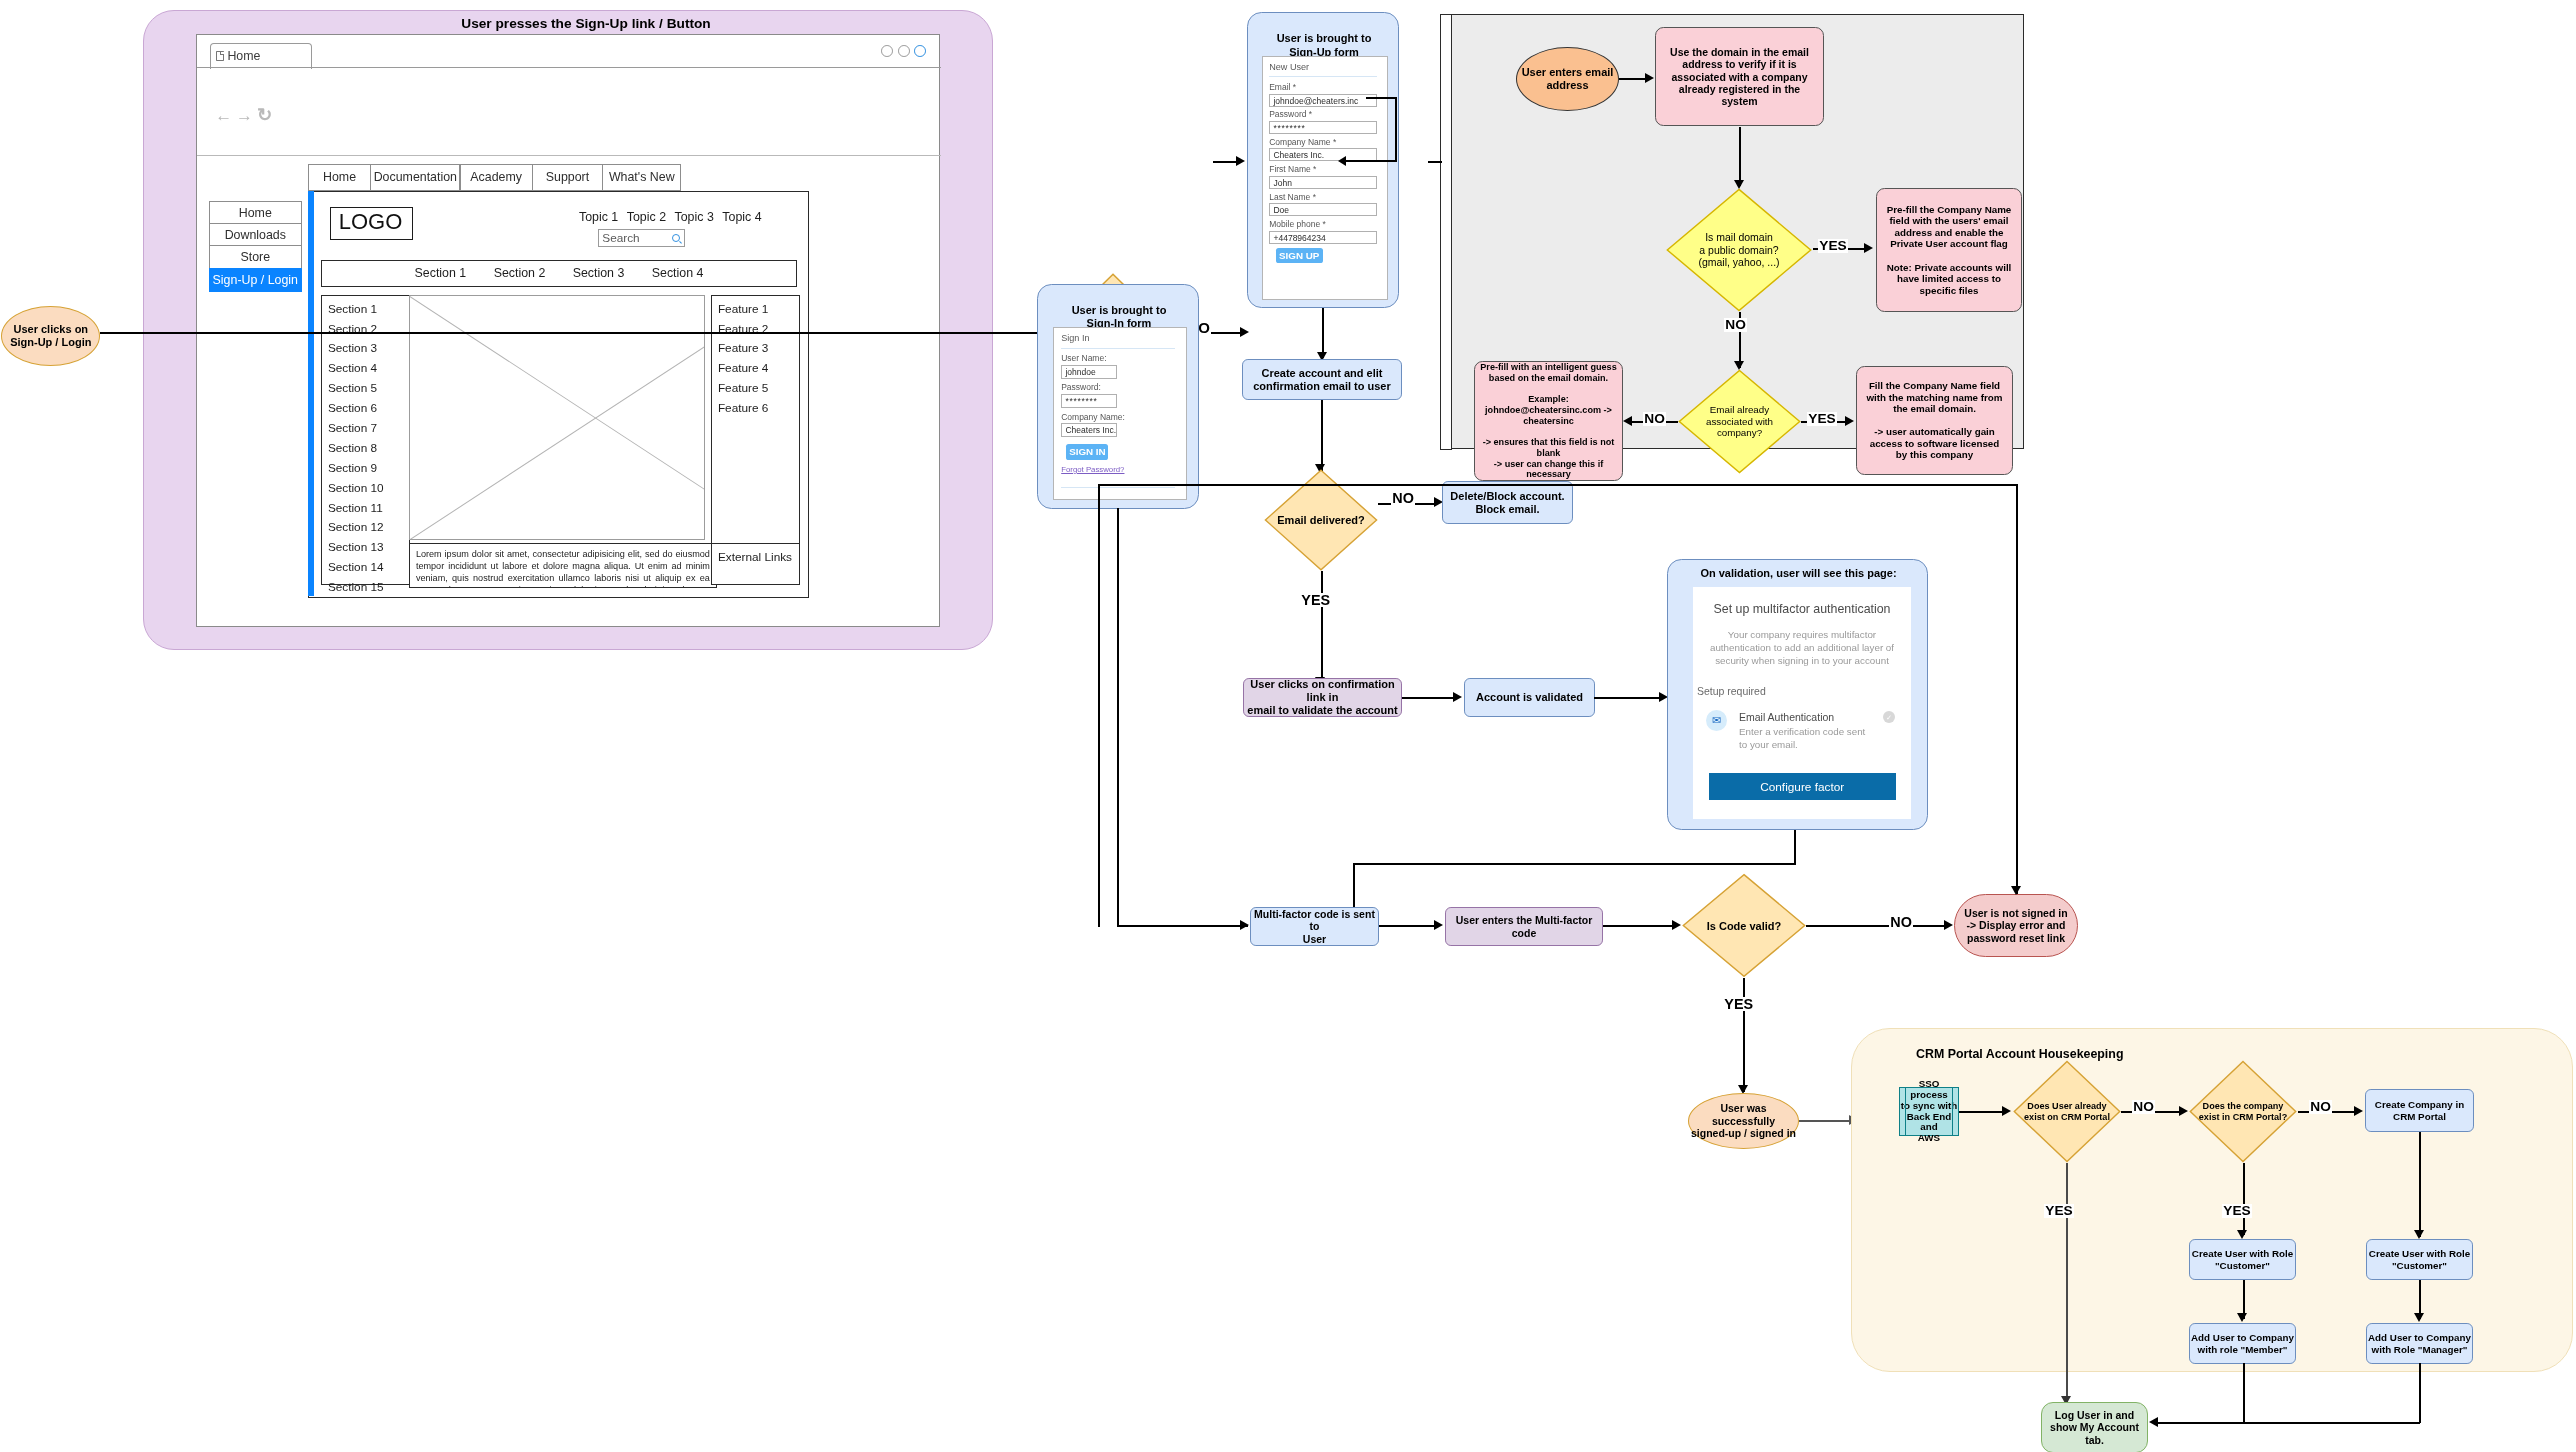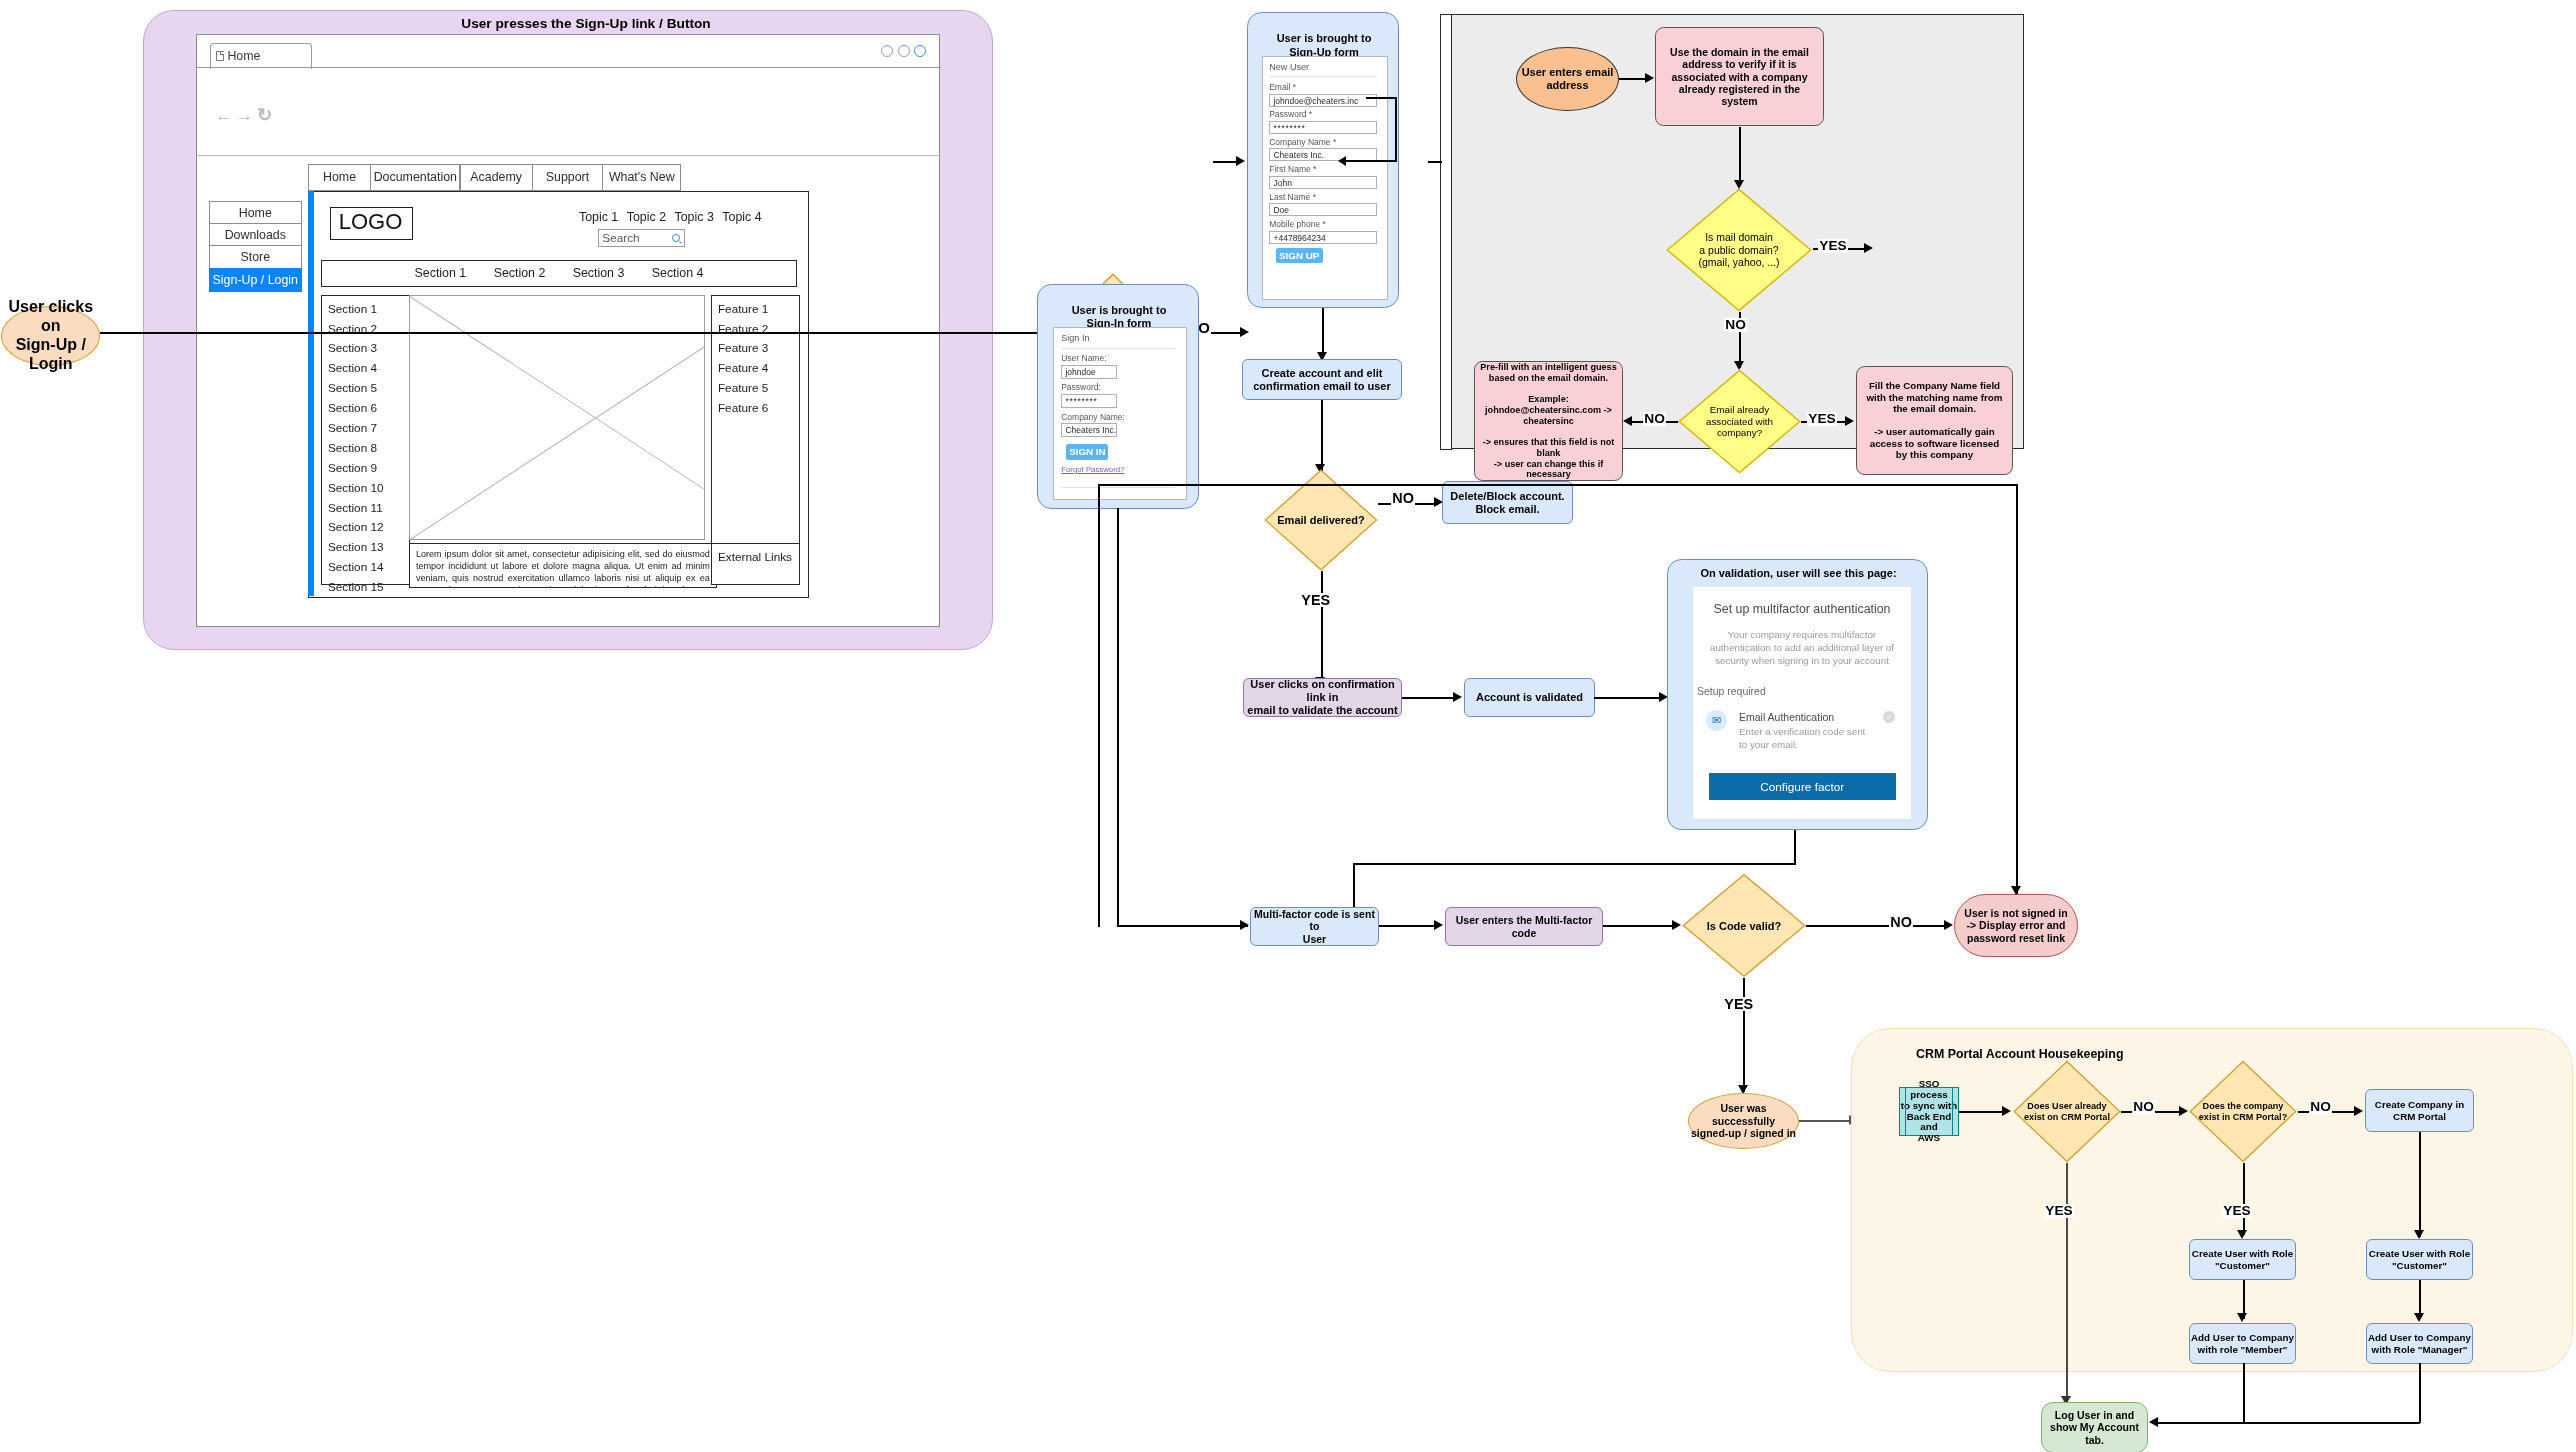"Pre-fill the Company Name field" div.node { html: none -> <div> <span>Pre-fill the Company Name field with the users' email address and enable the Private User account flag Note: Private accounts will have limited access to specific files</span> </div> }
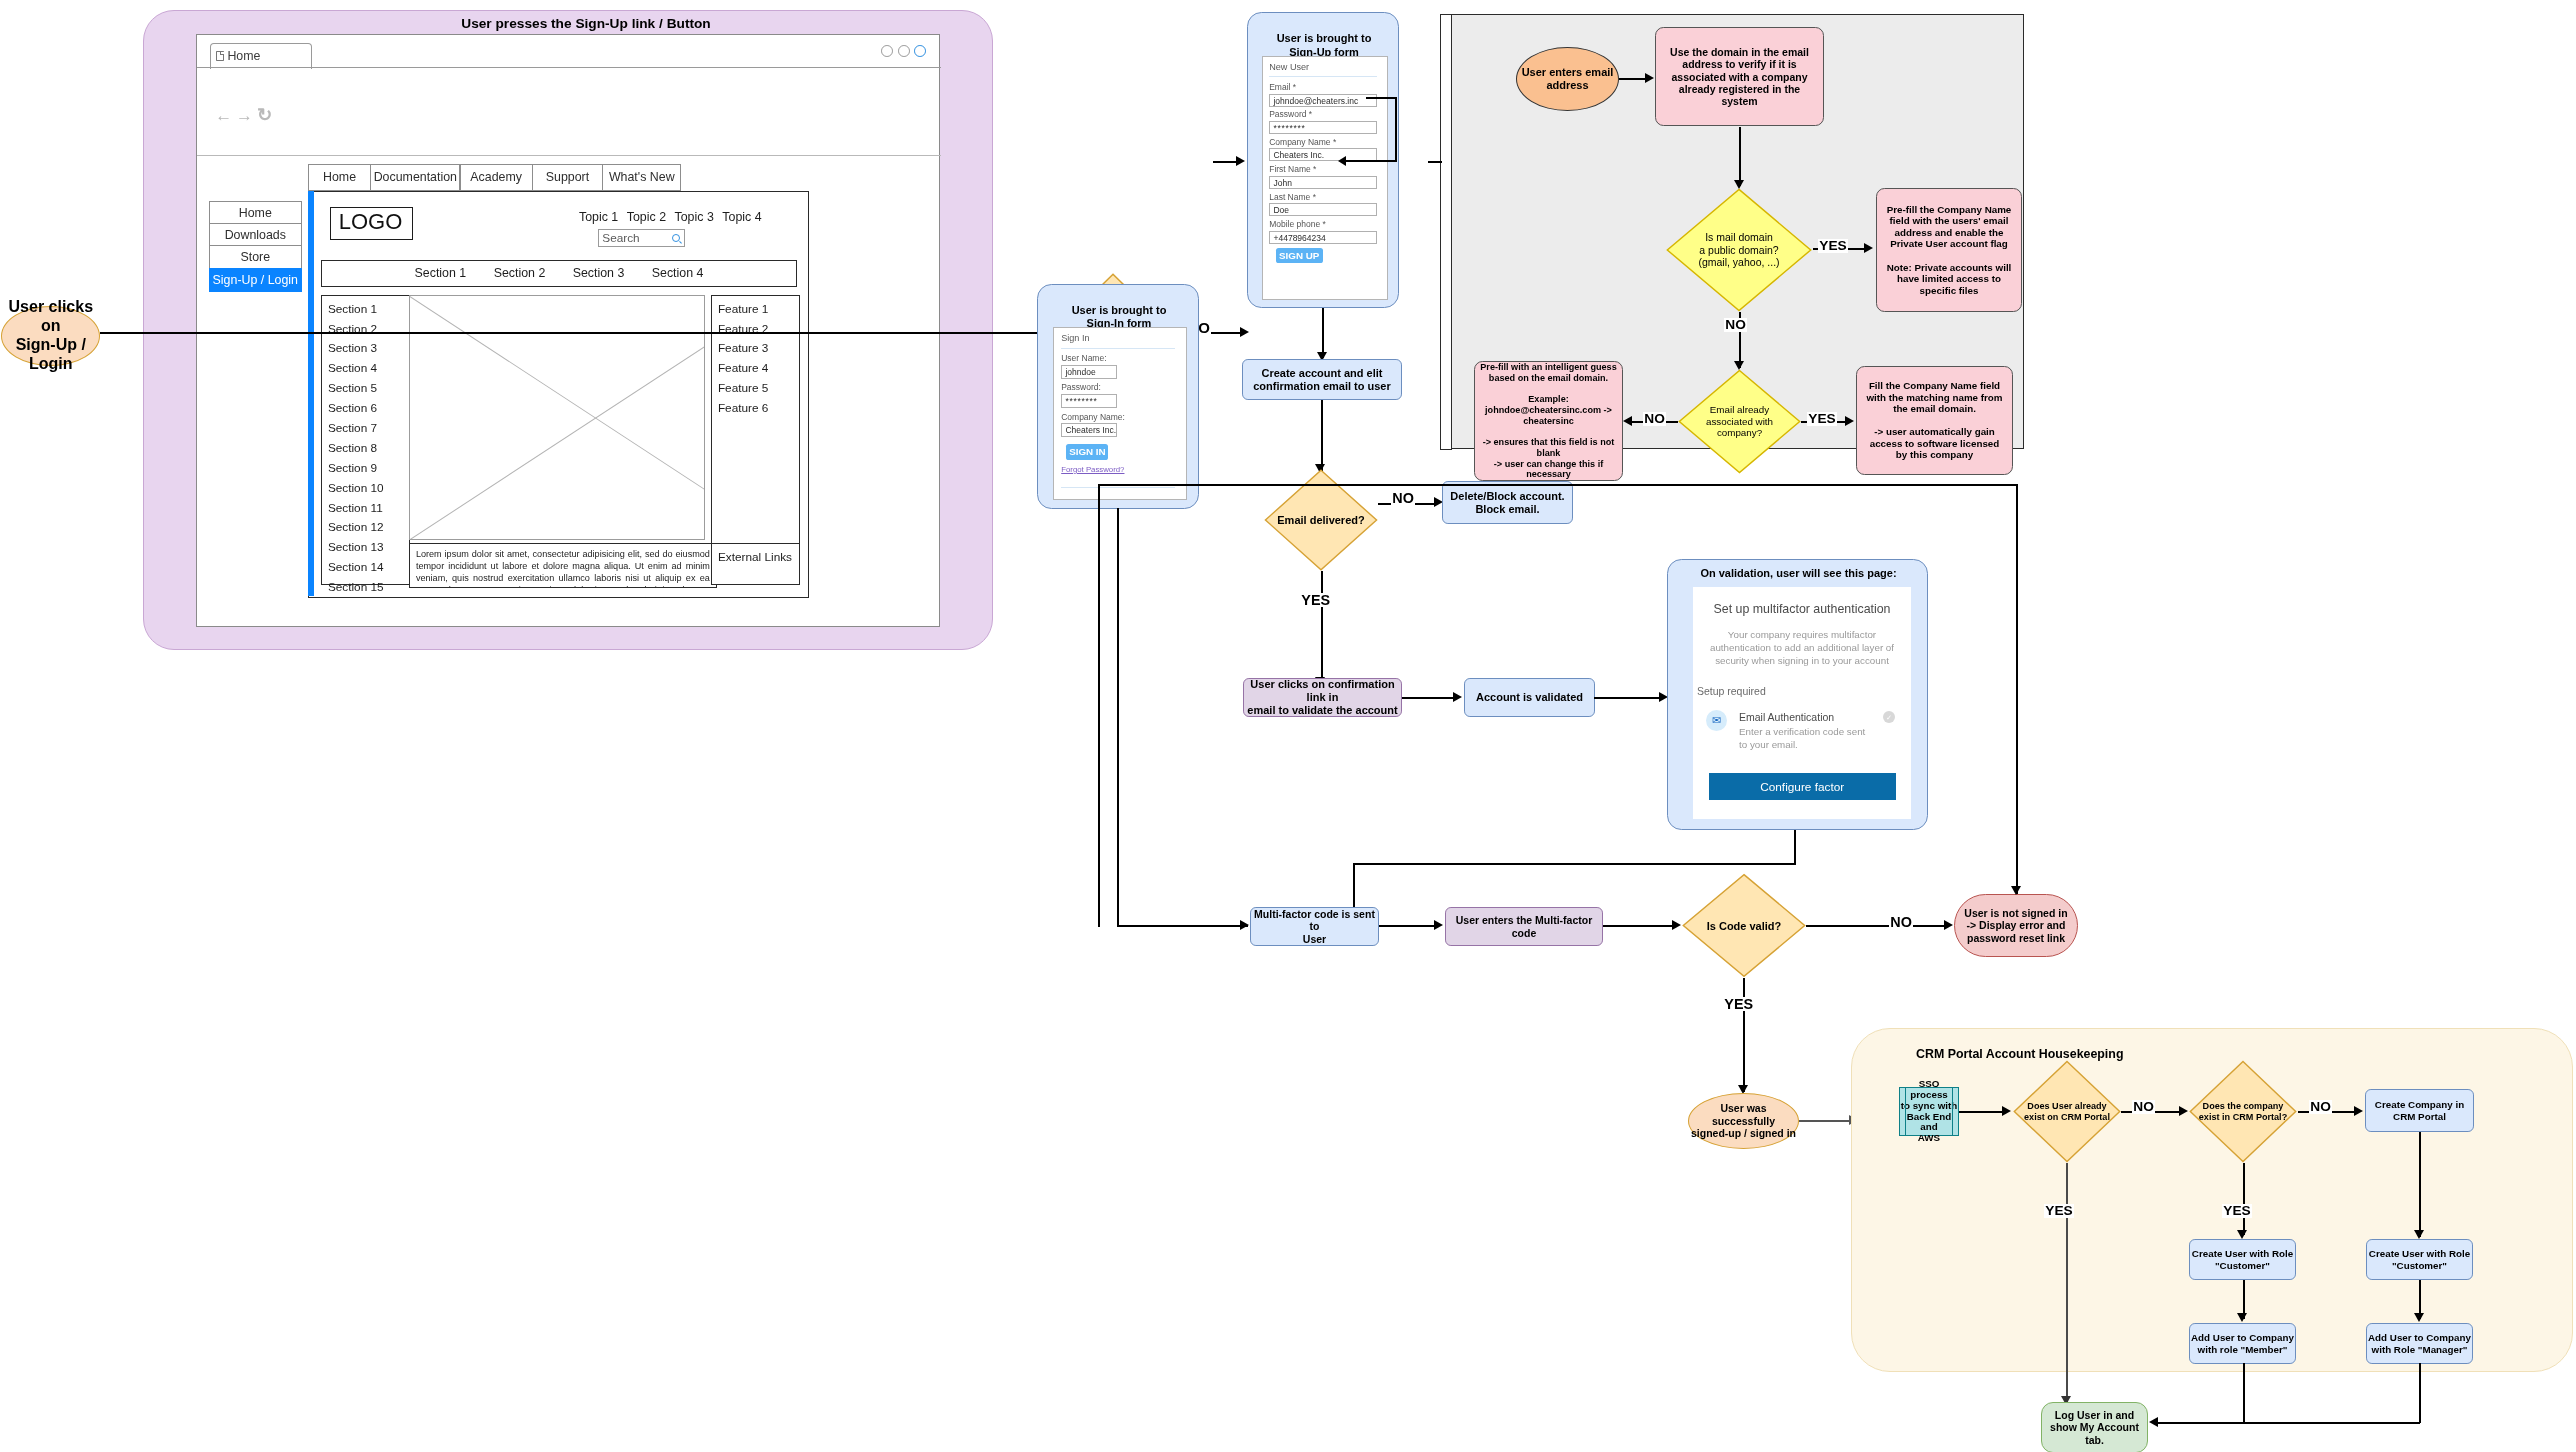"User clicks on" div.node { font-size: 16px -> 11px }
